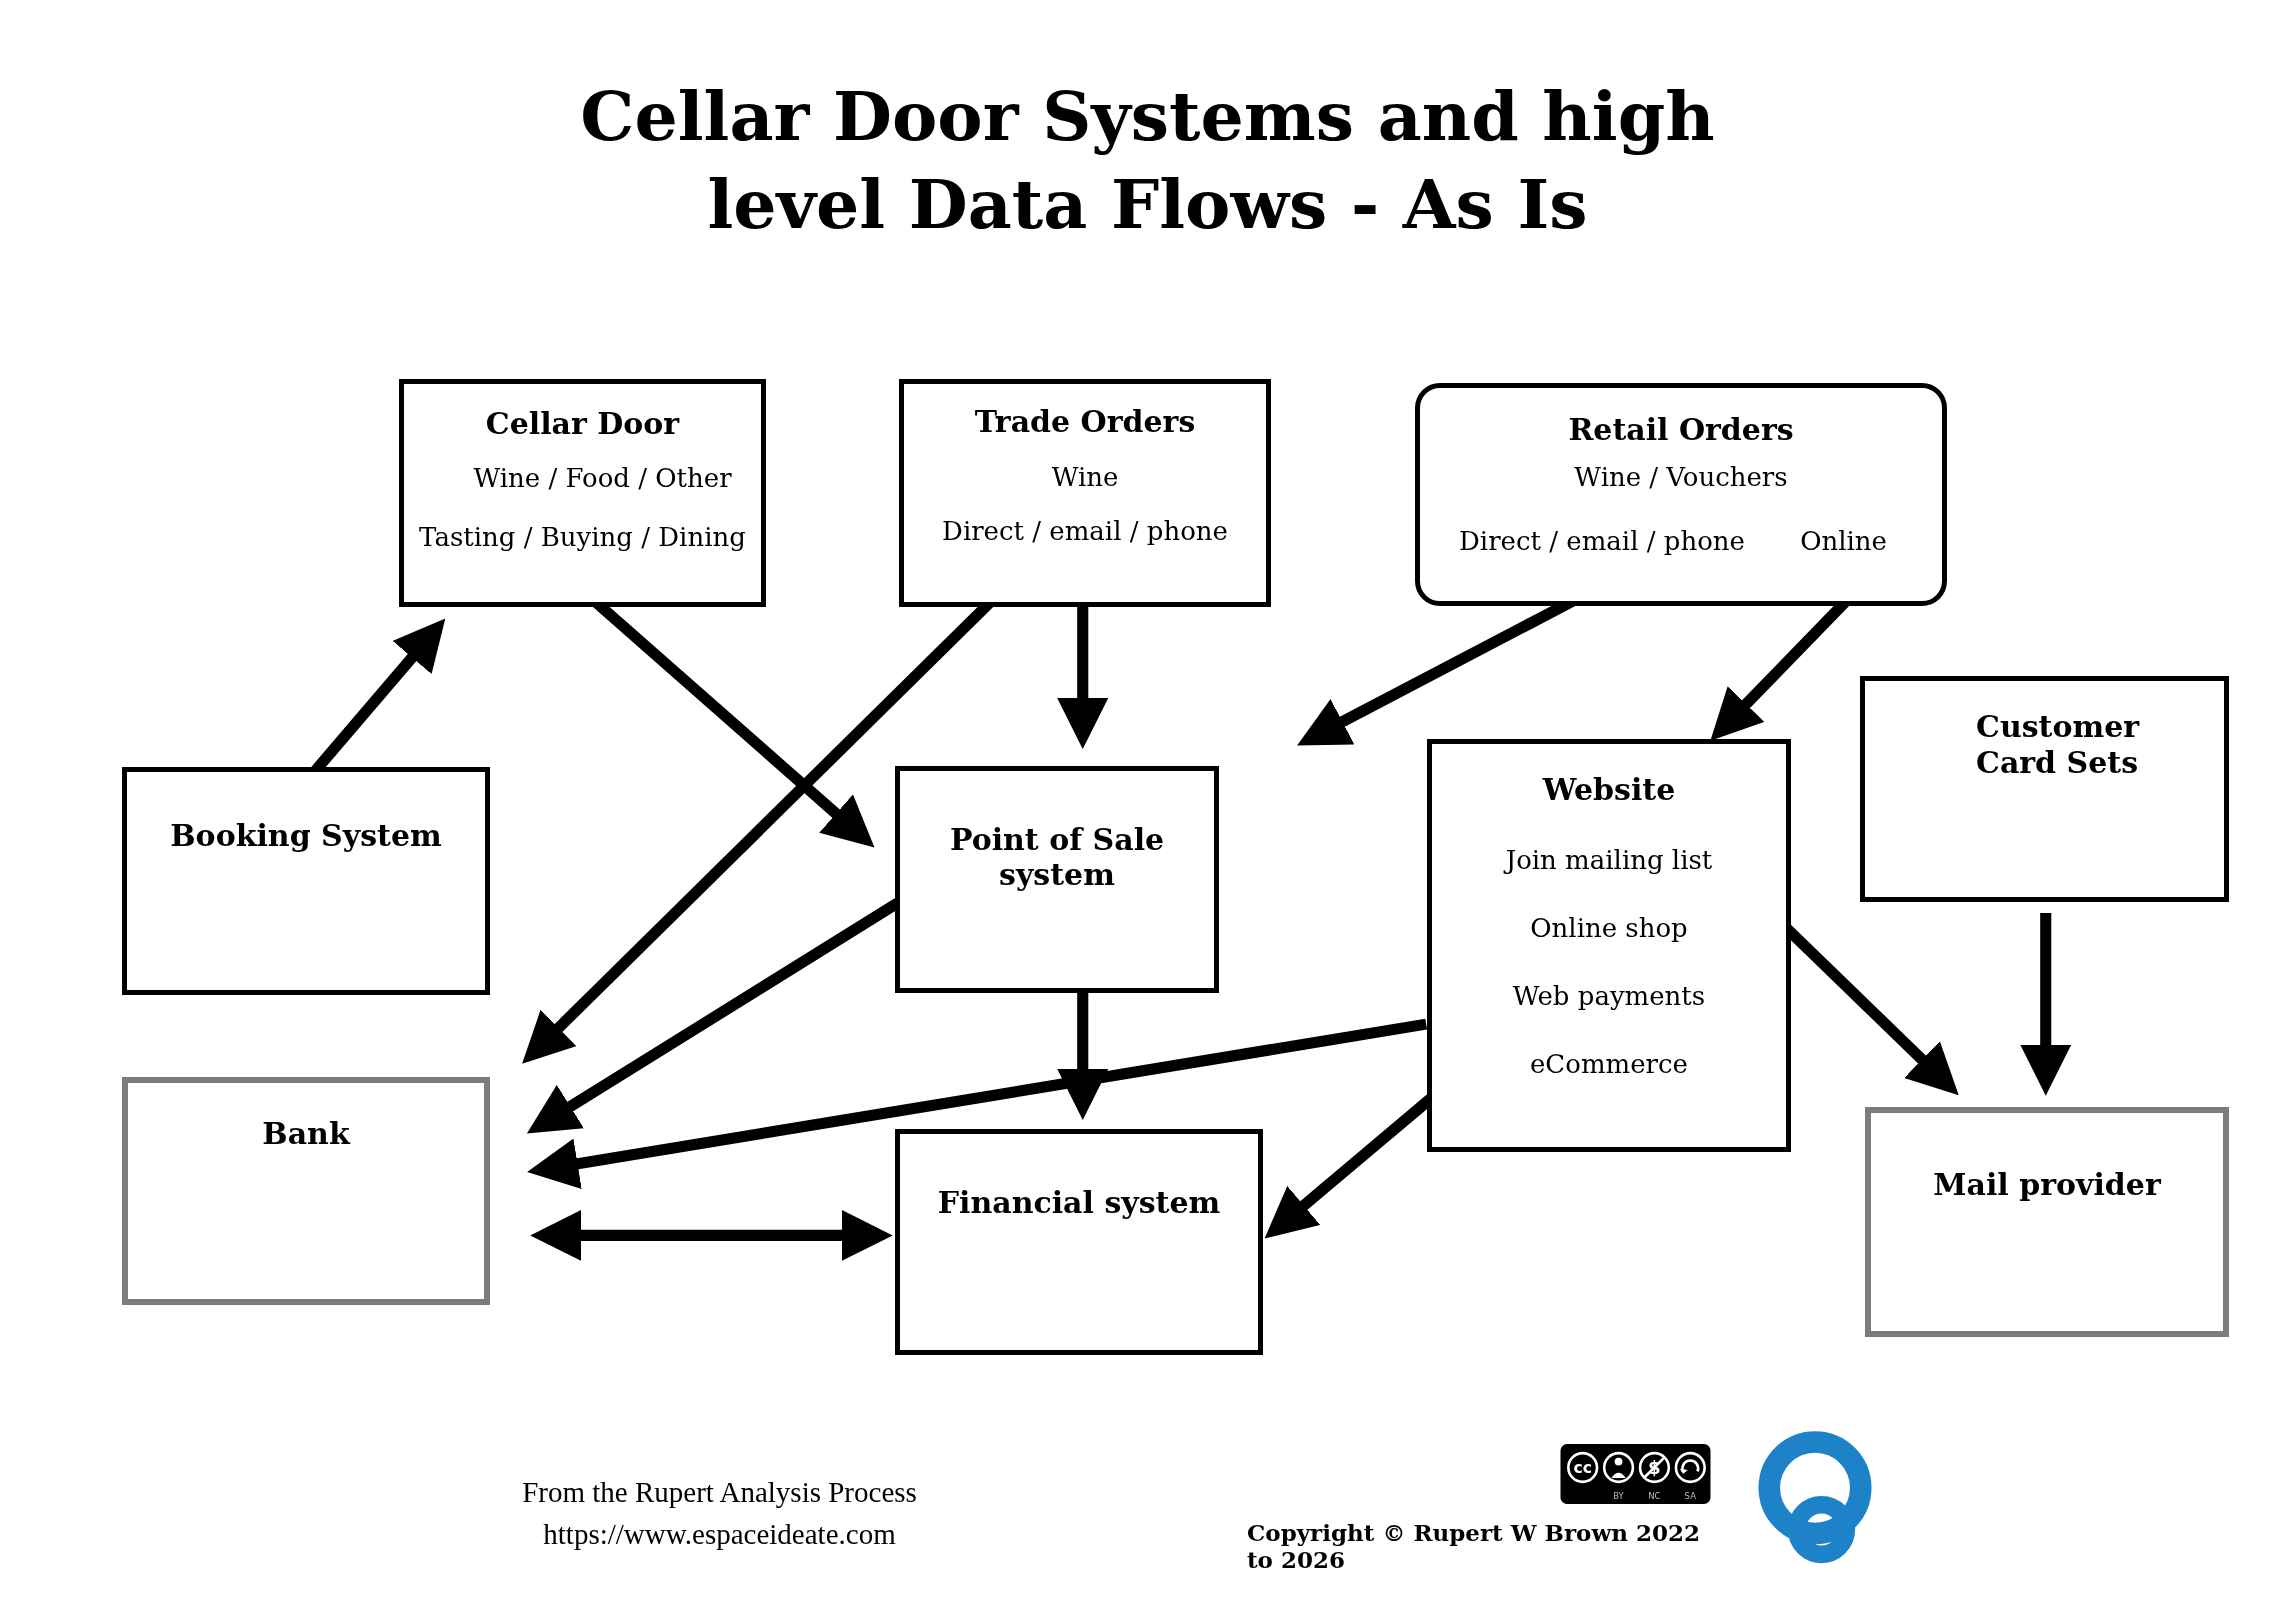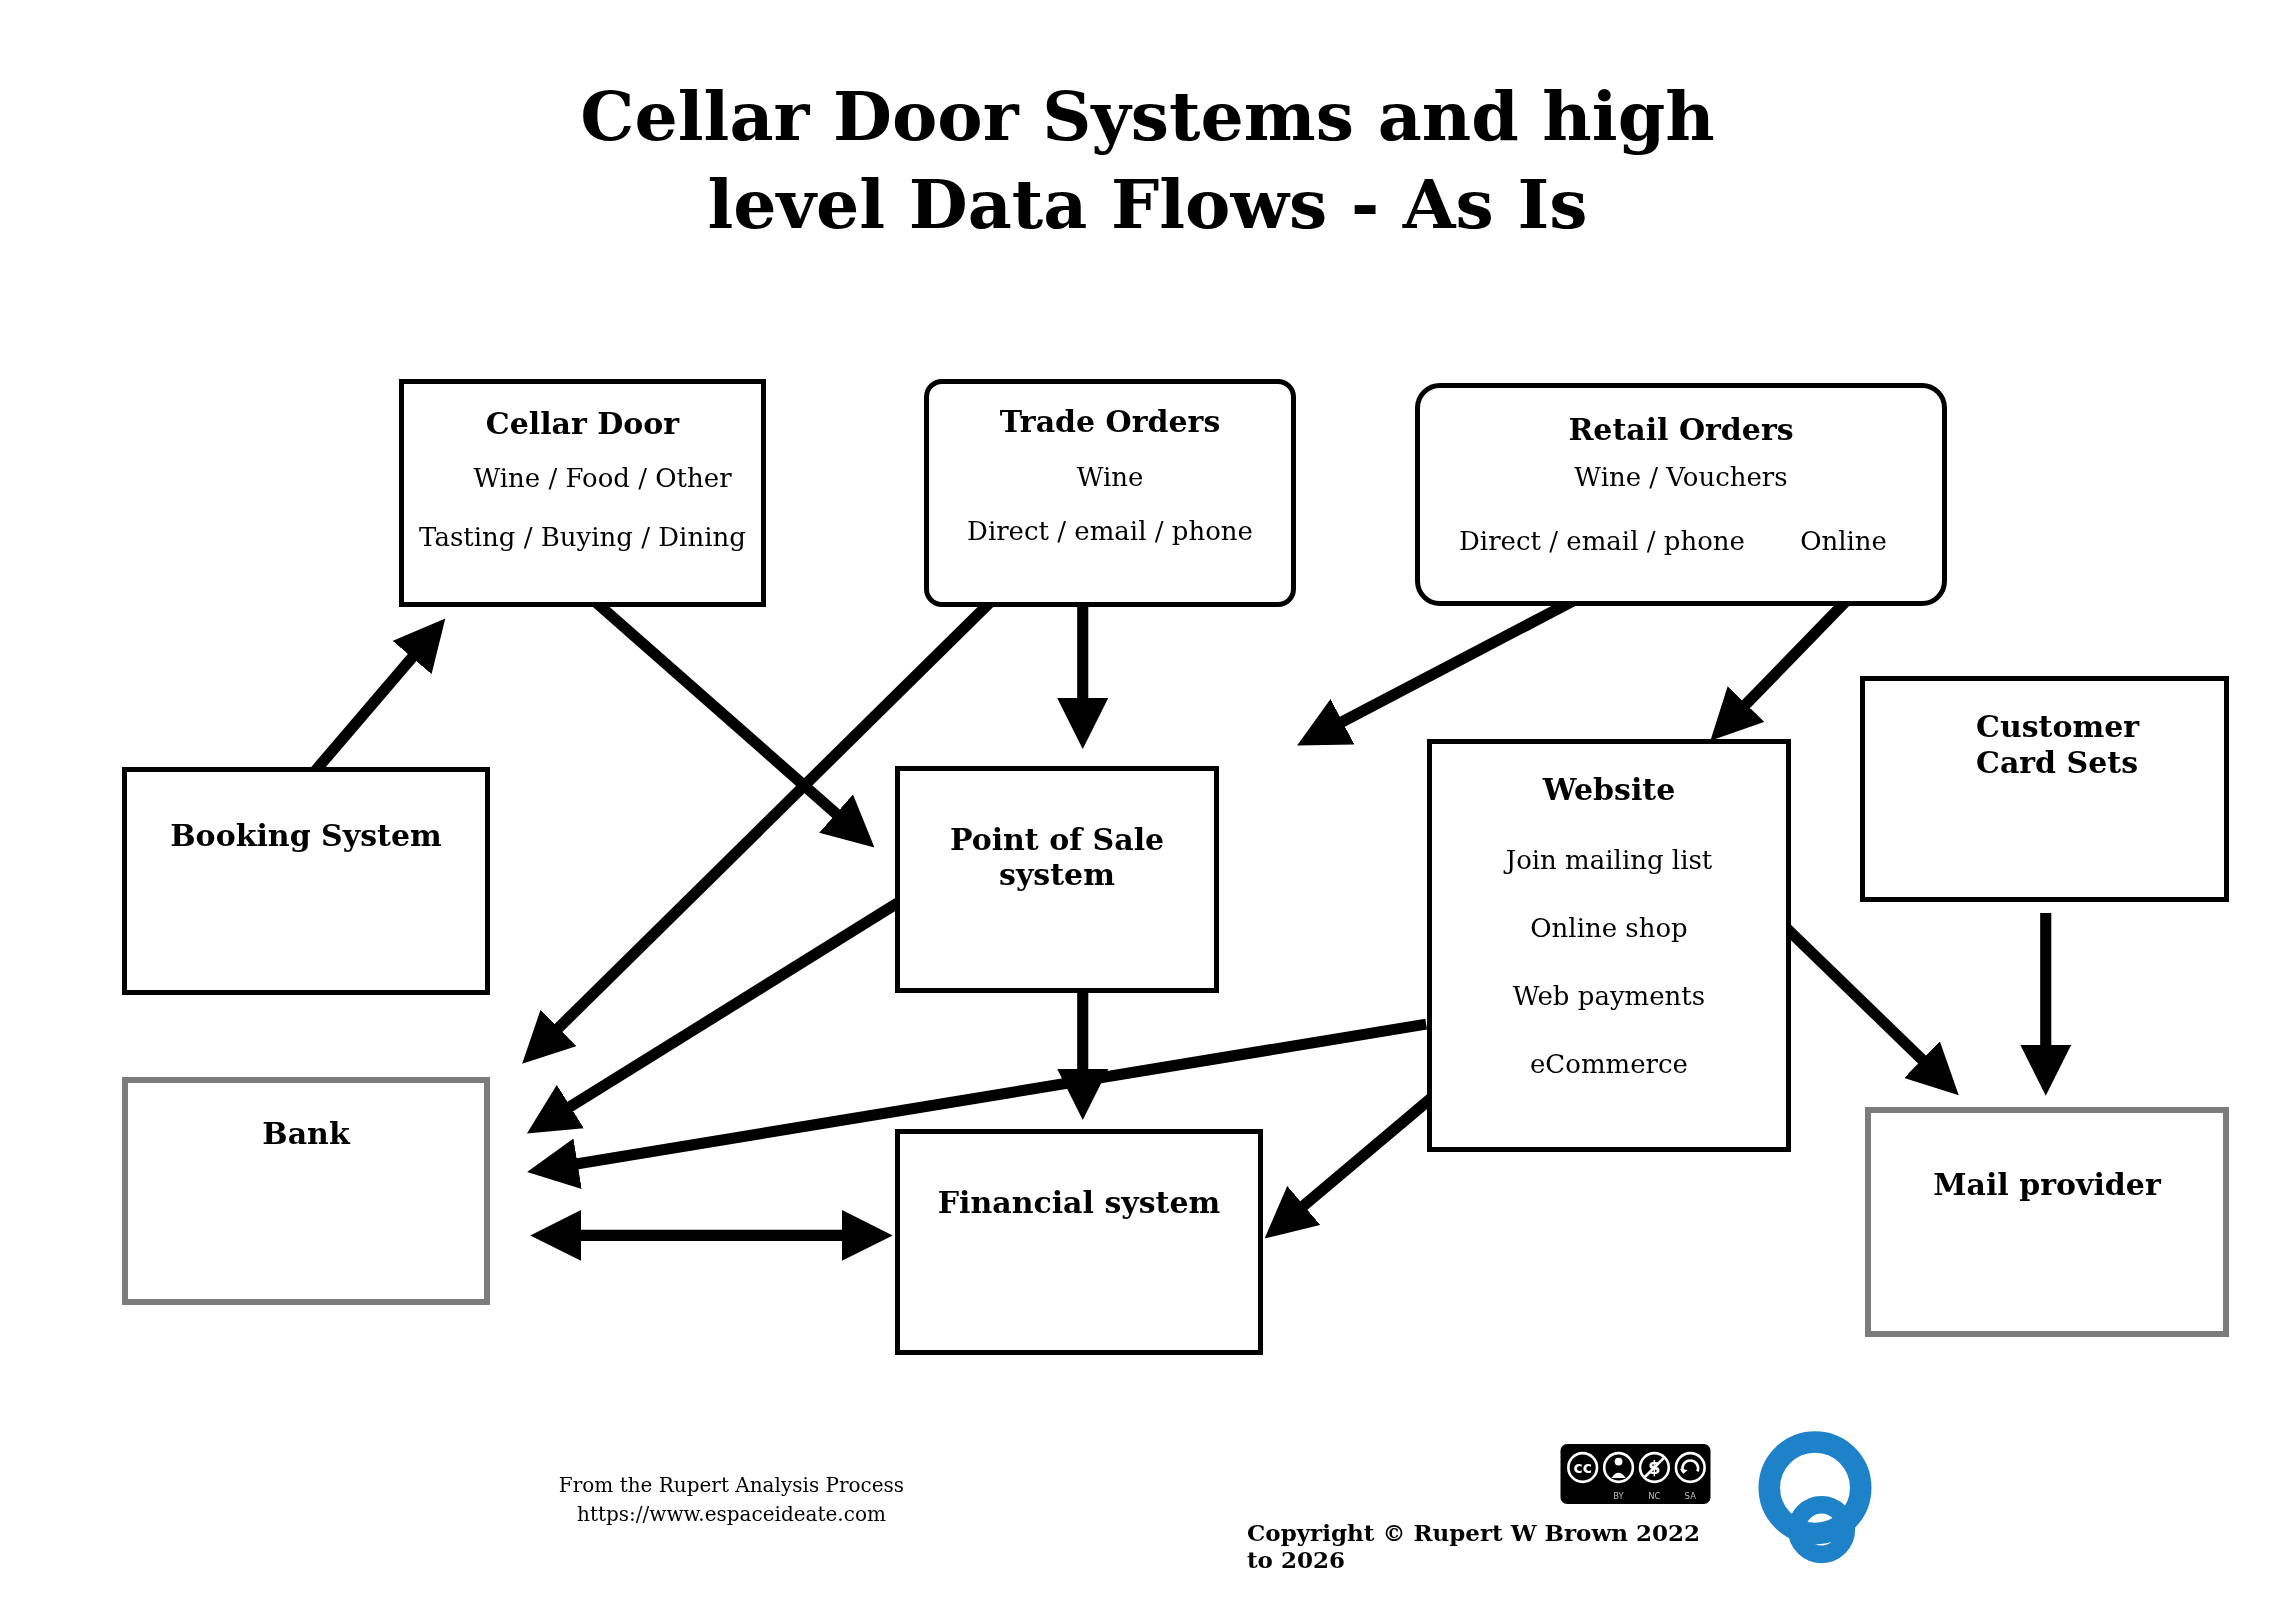"Trade Orders" .trade { border-radius: 18px -> none; left: 924px -> 899px }
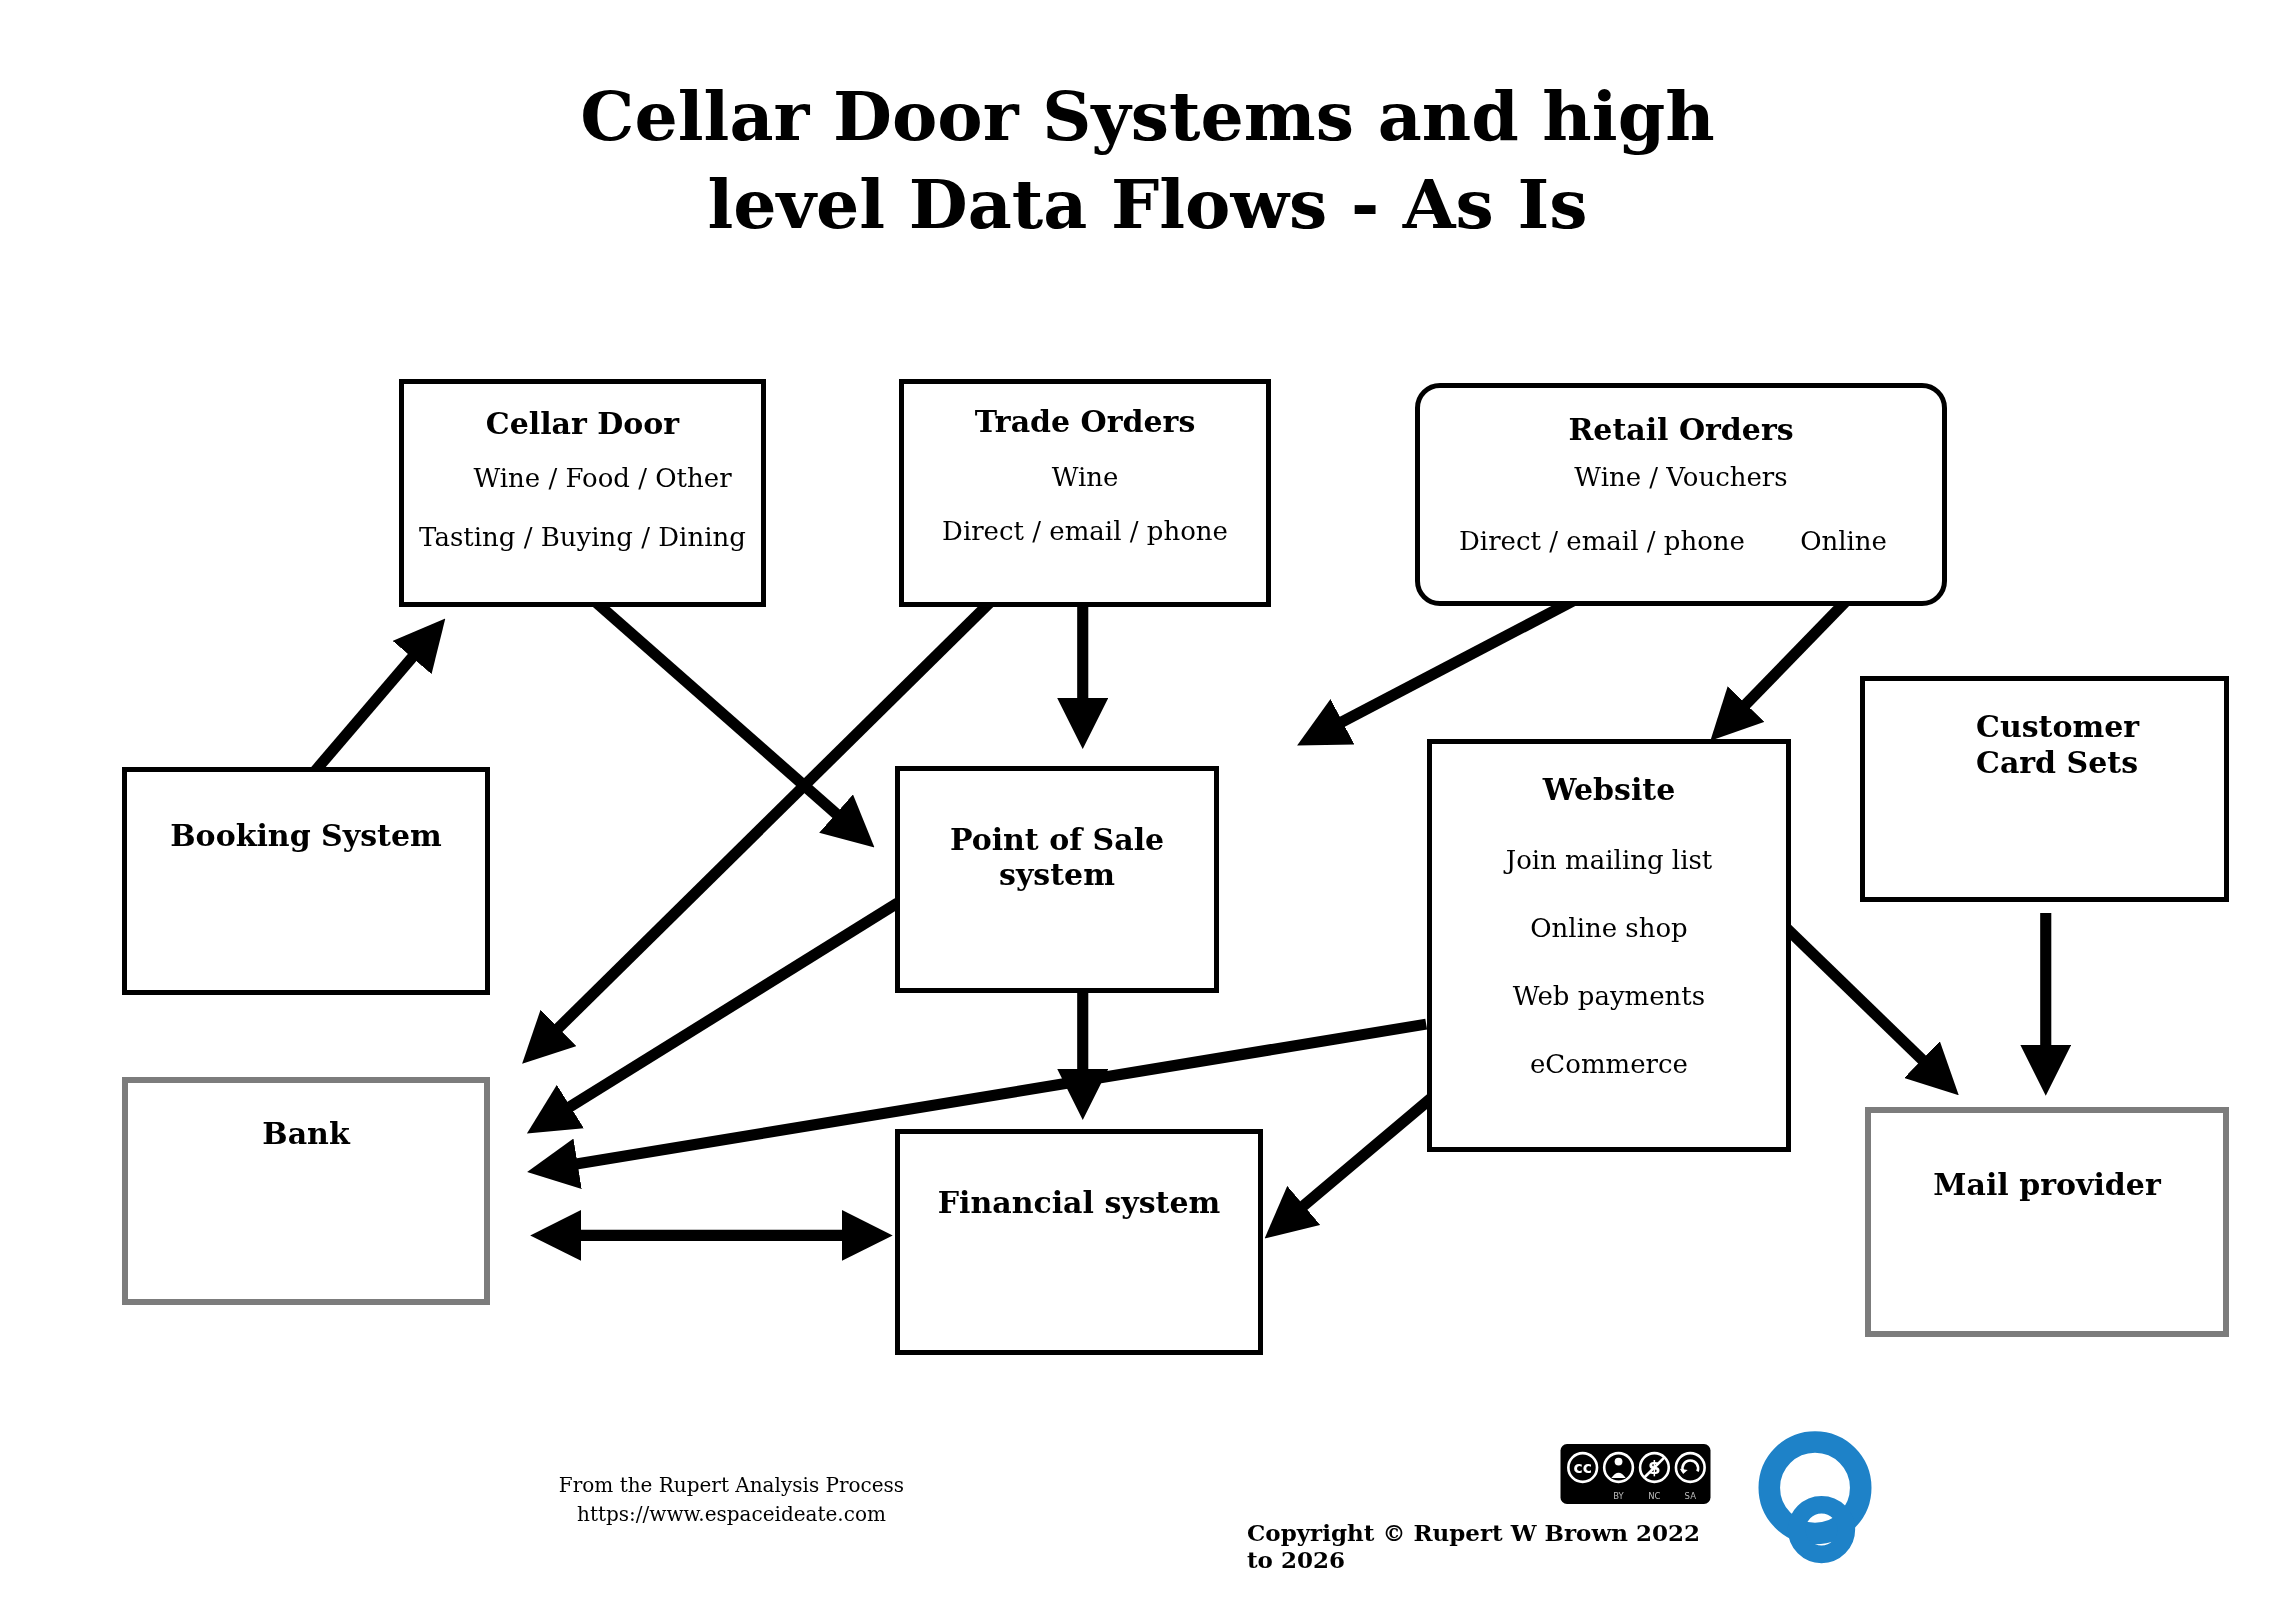"From the Rupert Analysis Process" .source { font-family: none -> Liberation Serif, serif; font-size: 20px -> 29px; left: 437px -> 425px }
